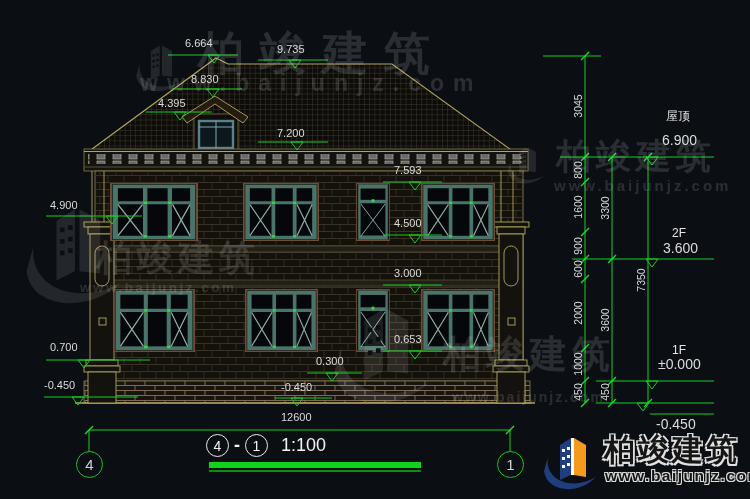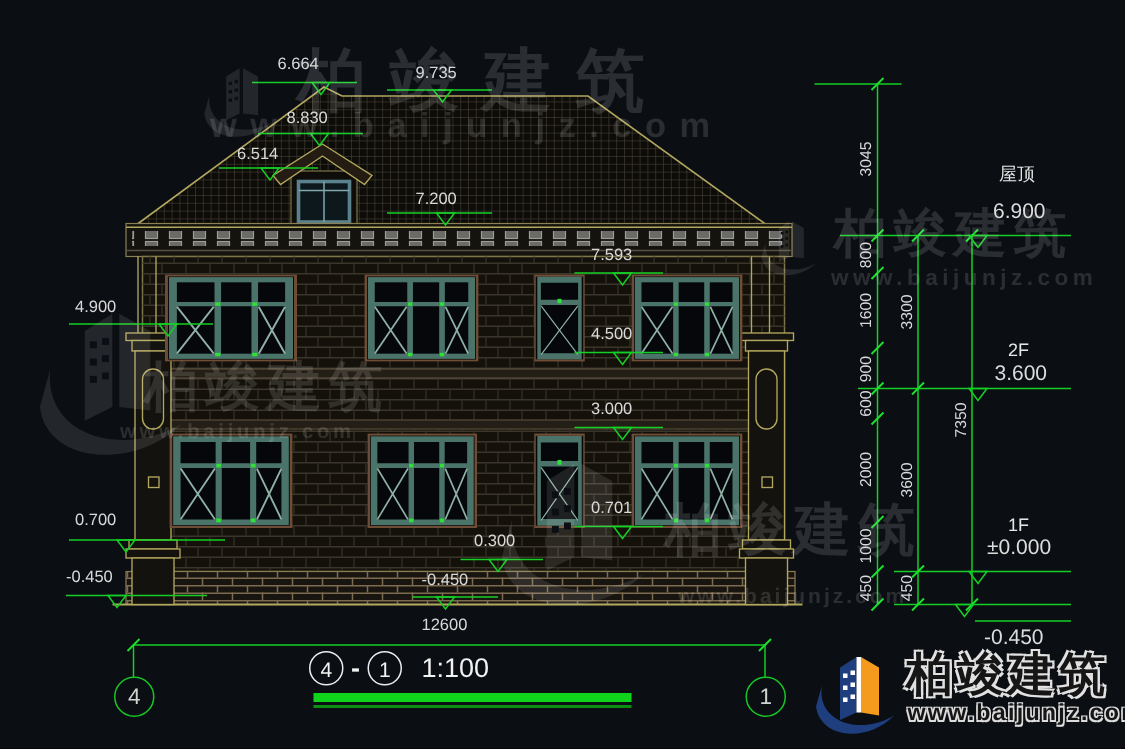"6.514" div.dim { text: 6.514 -> 4.395 }
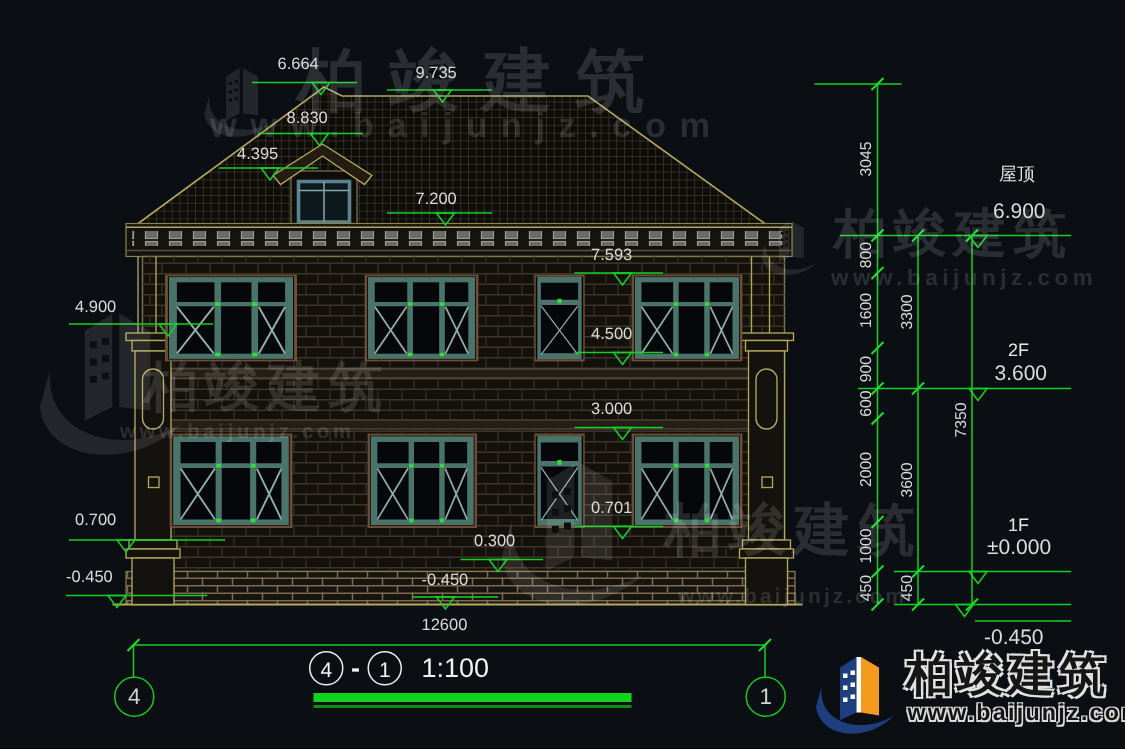"0.701" div.dim { text: 0.701 -> 0.653 }
